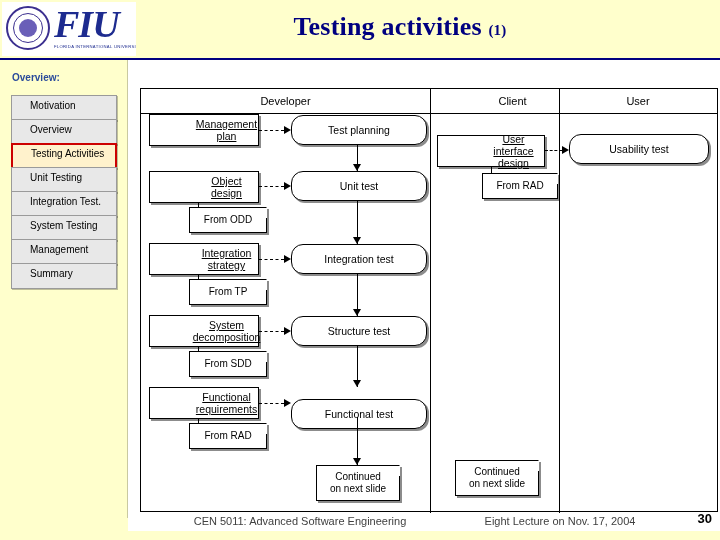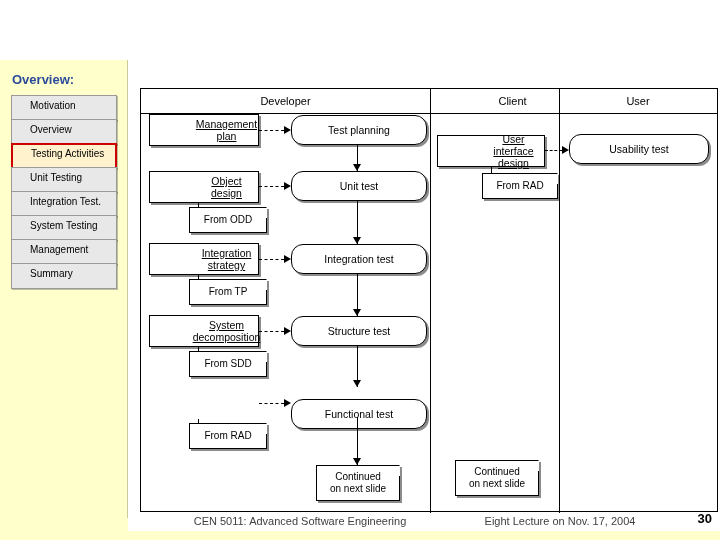"FIU" div.header-band { html: none -> <div> <div> <div> <div></div> </div> <div>FIU</div> <div>FLORIDA INTERNATIONAL UNIVERSITY</div> </div> <div> <span>Testing activities</span> <span>(1)</span> </div> </div> }
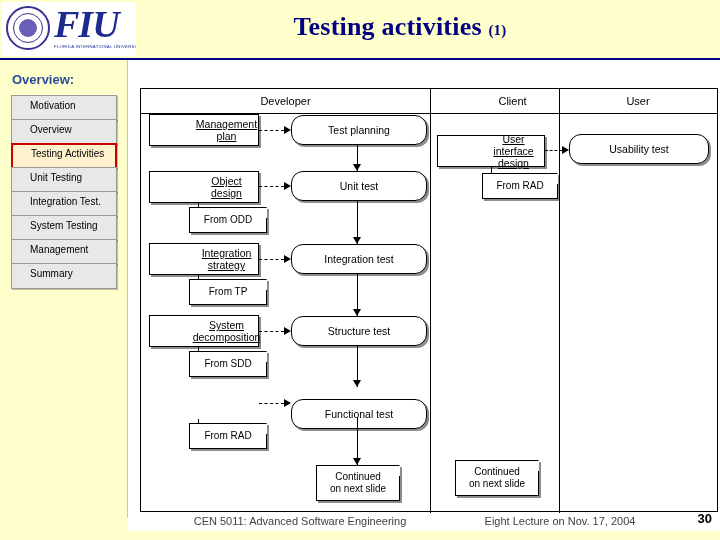"Overview:" .sidebar-title { font-size: 13px -> 10px }
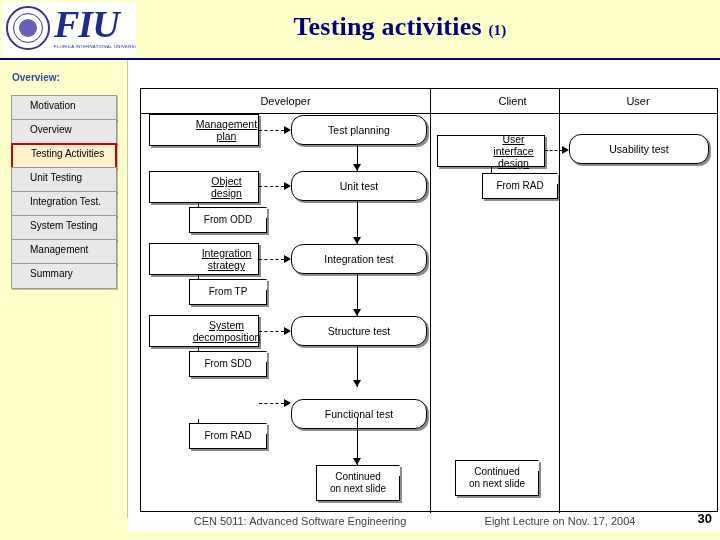"Functional requirements" div.box { html: none -> <div> <span>Functional requirements</span> </div> }
